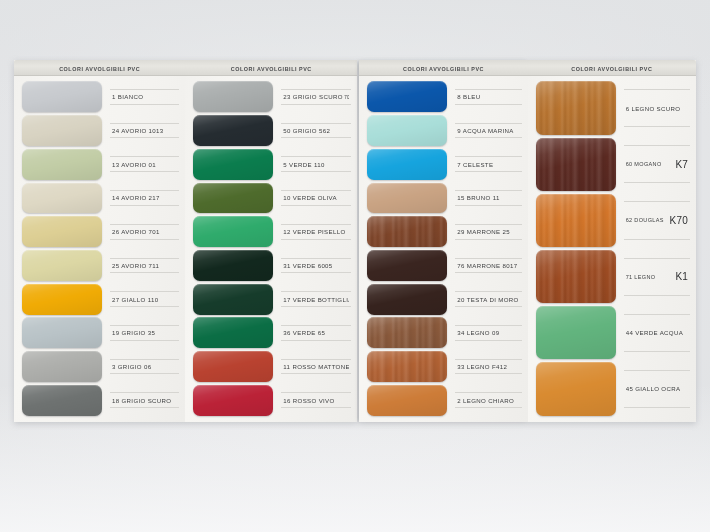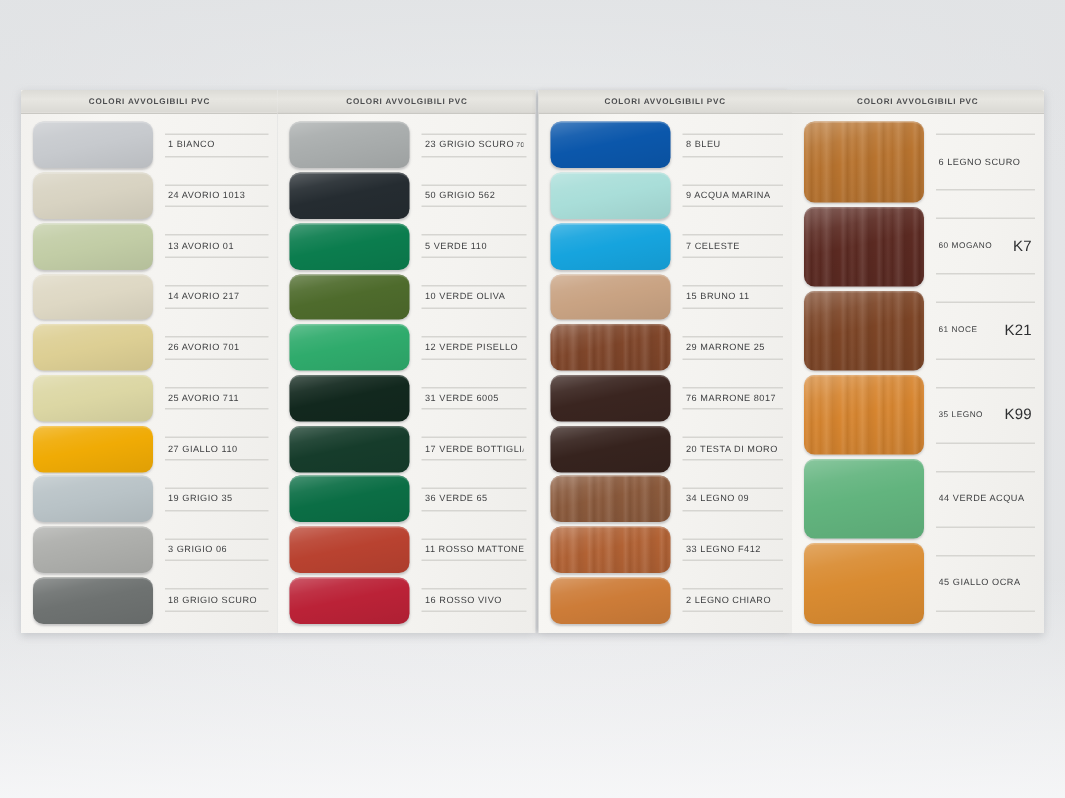"K21" div.row { html: <div> <div></div> <div> <span>61 NOCE</span> <span>K21</span> </div> </div> -> none }
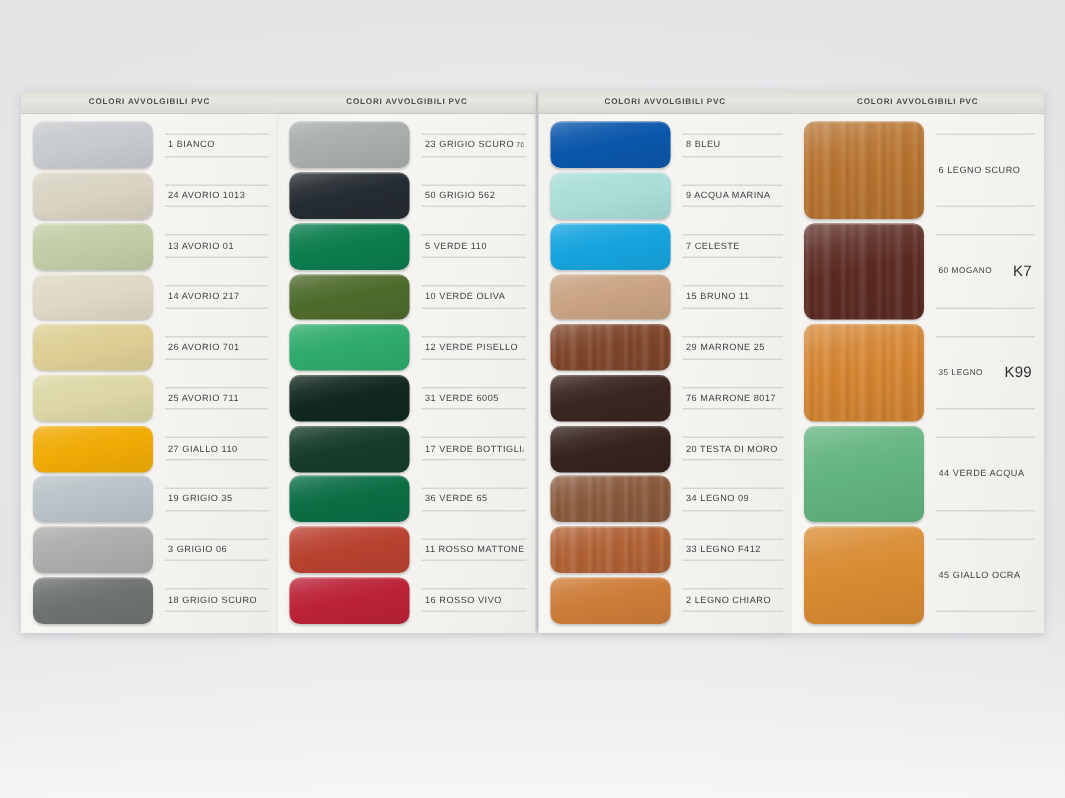"K70" div.row { html: none -> <div> <div></div> <div> <span>62 DOUGLAS</span> <span>K70</span> </div> </div> }
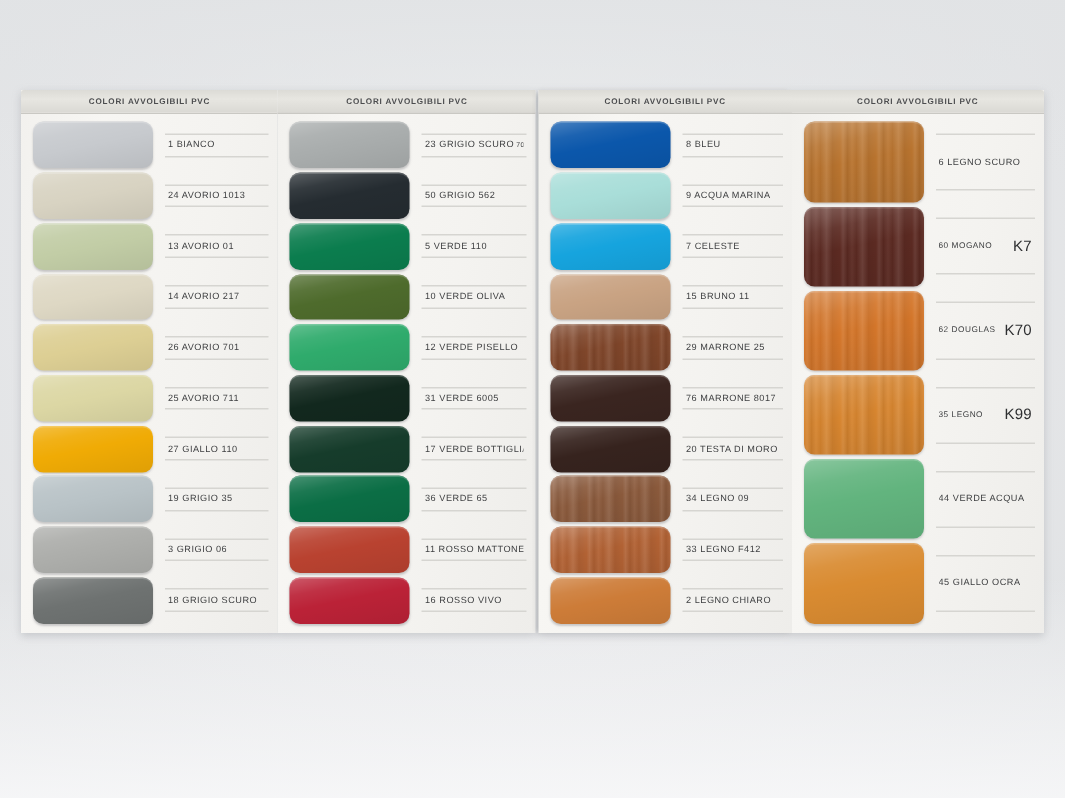"K1" div.row { html: none -> <div> <div></div> <div> <span>71 LEGNO</span> <span>K1</span> </div> </div> }
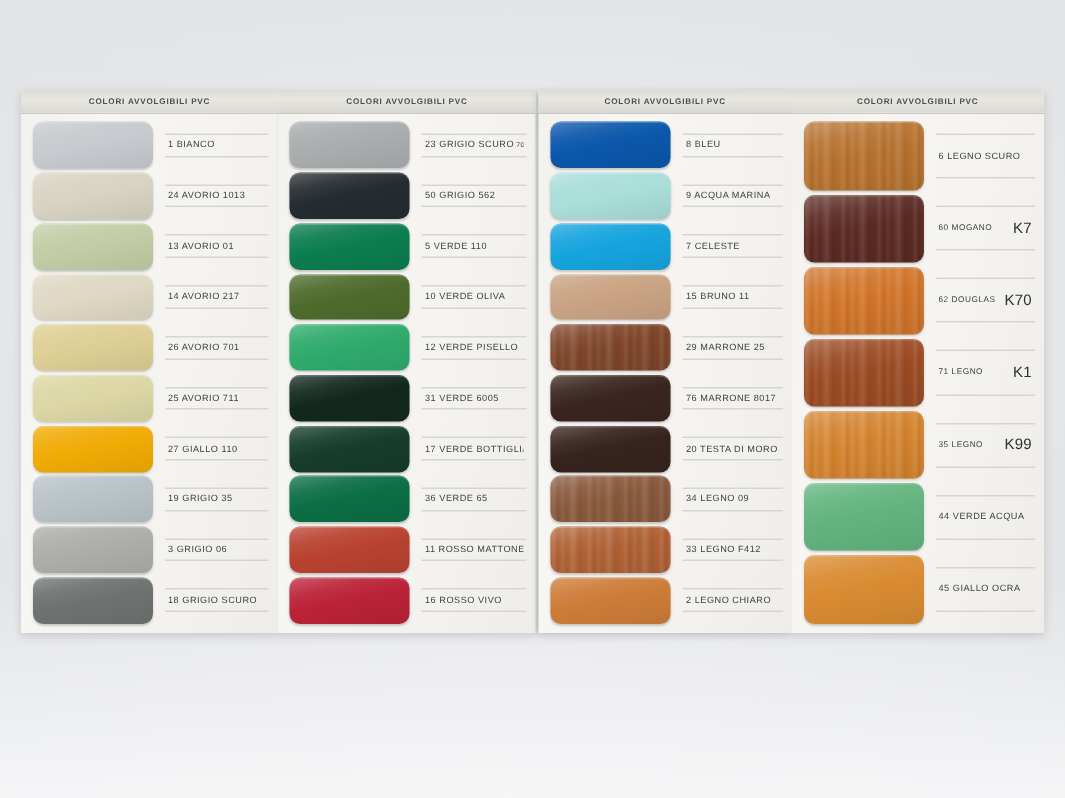"K99" div.row { html: <div> <div></div> <div> <span>35 LEGNO</span> <span>K99</span> </div> </div> -> none }
